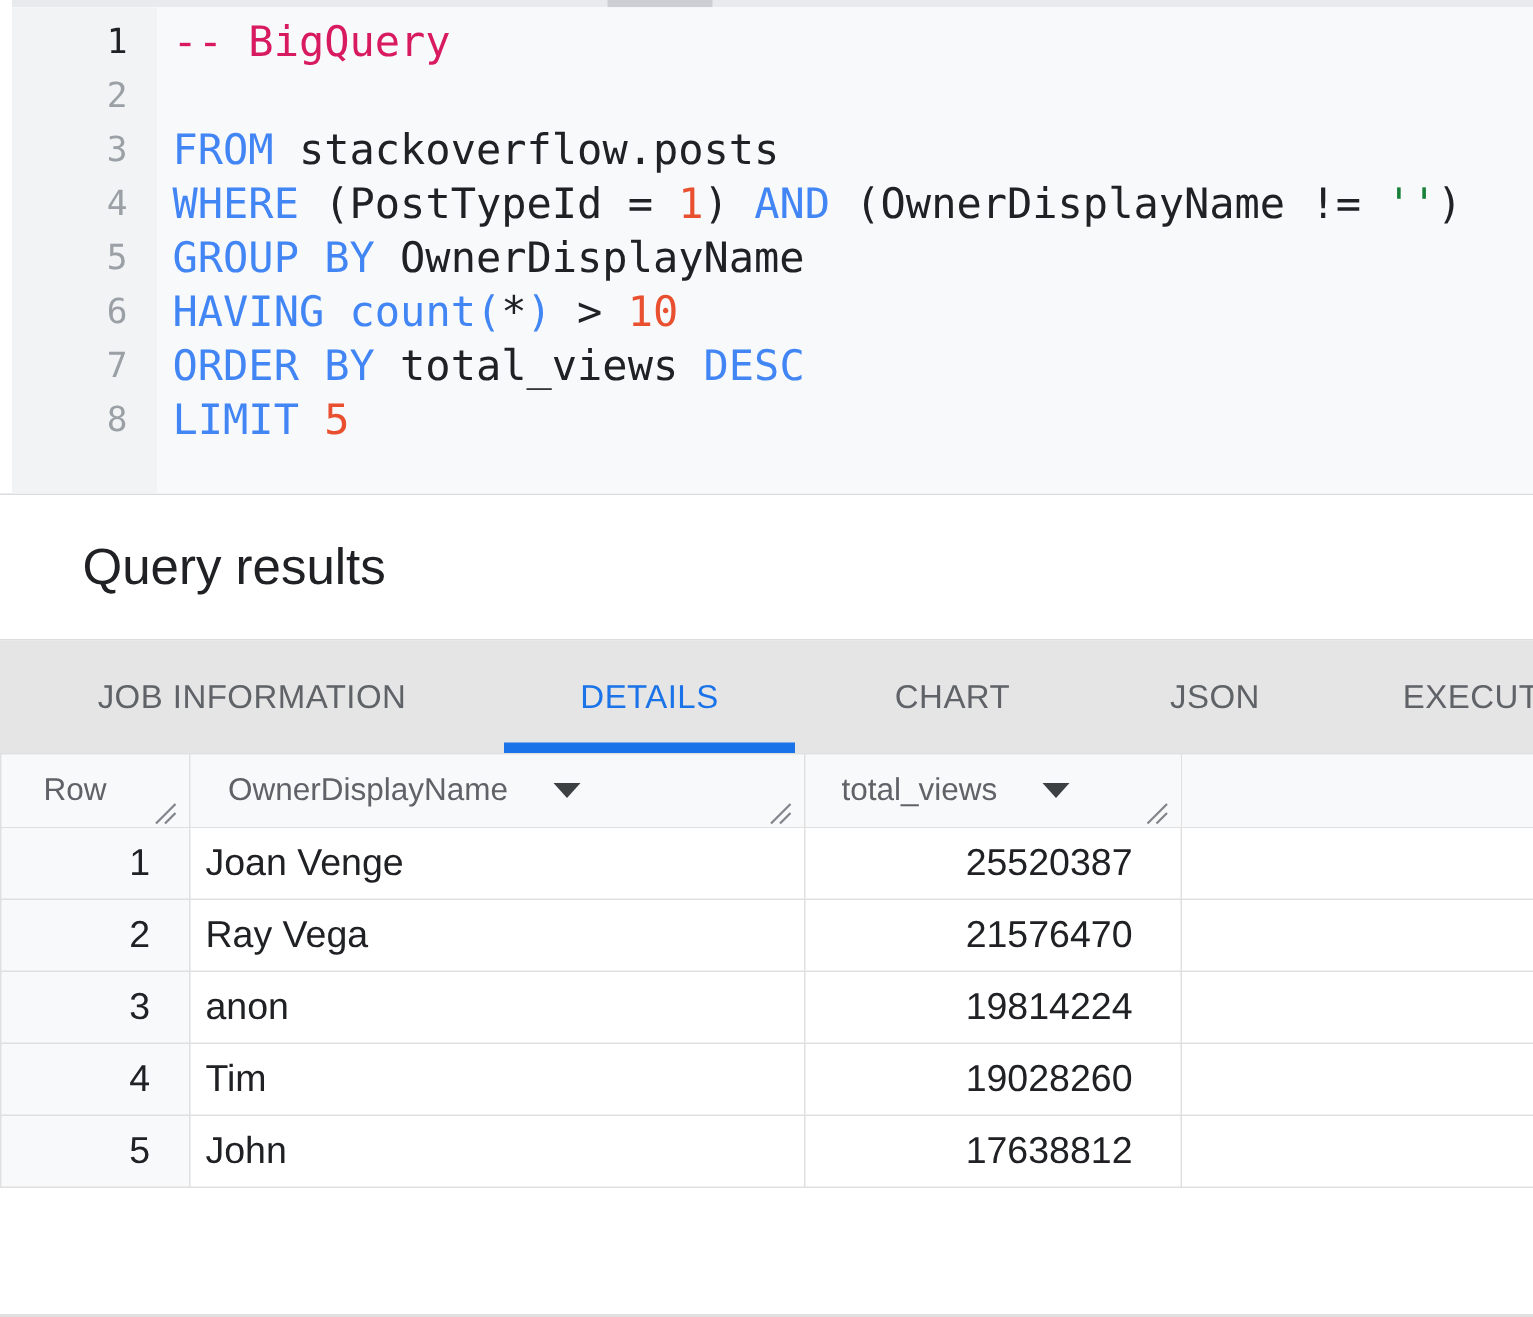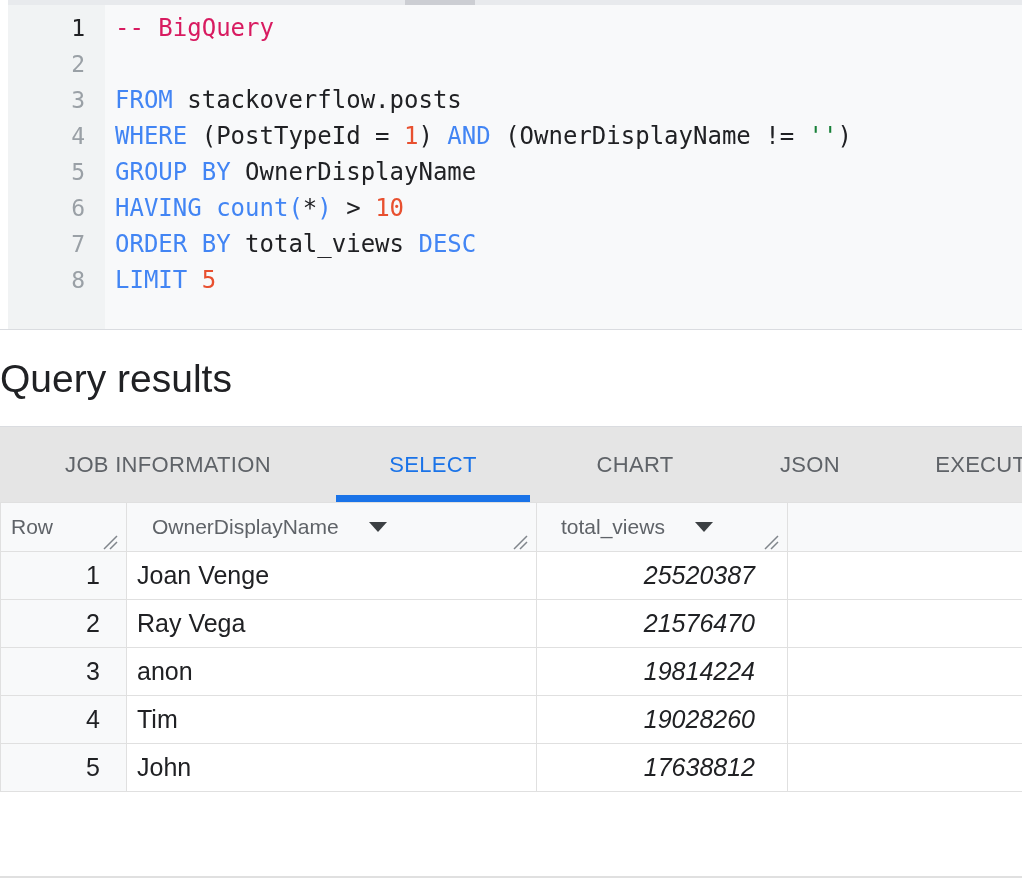"-- BigQuery" .lc { font-size: 24px -> 28px }
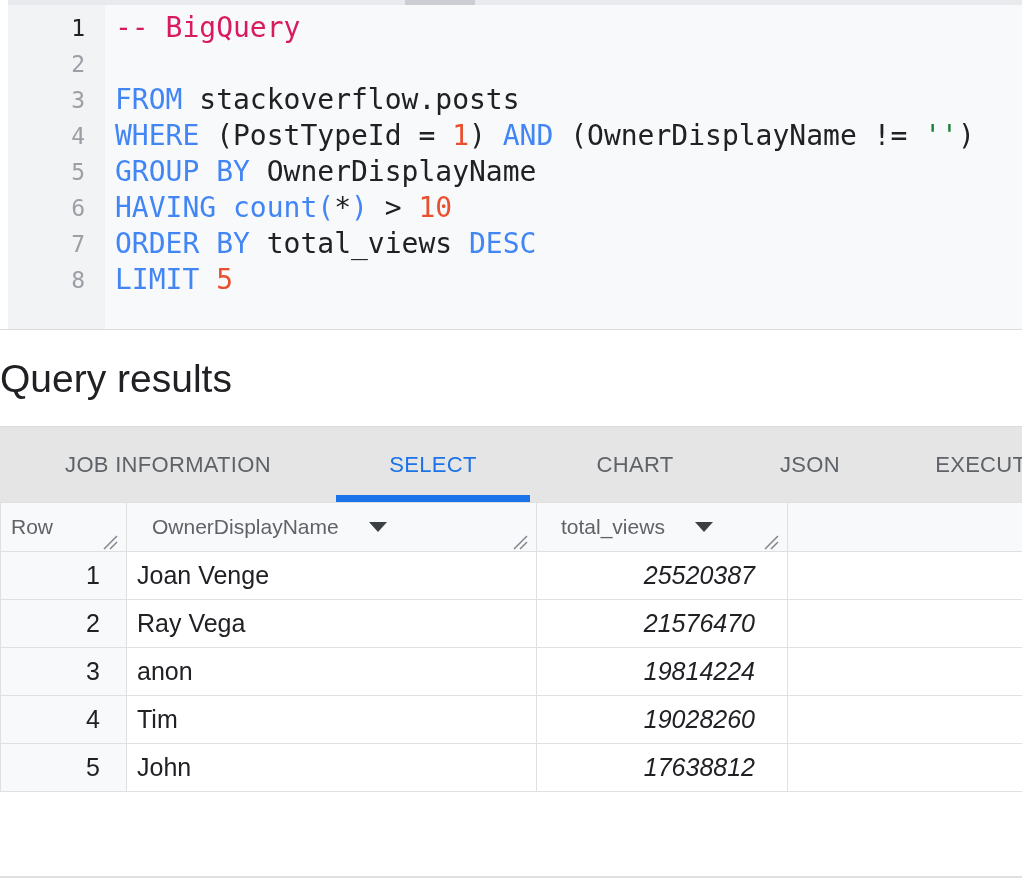"Query results" .title-band h1 { font-size: 39px -> 34px; padding-left: none -> 55px }
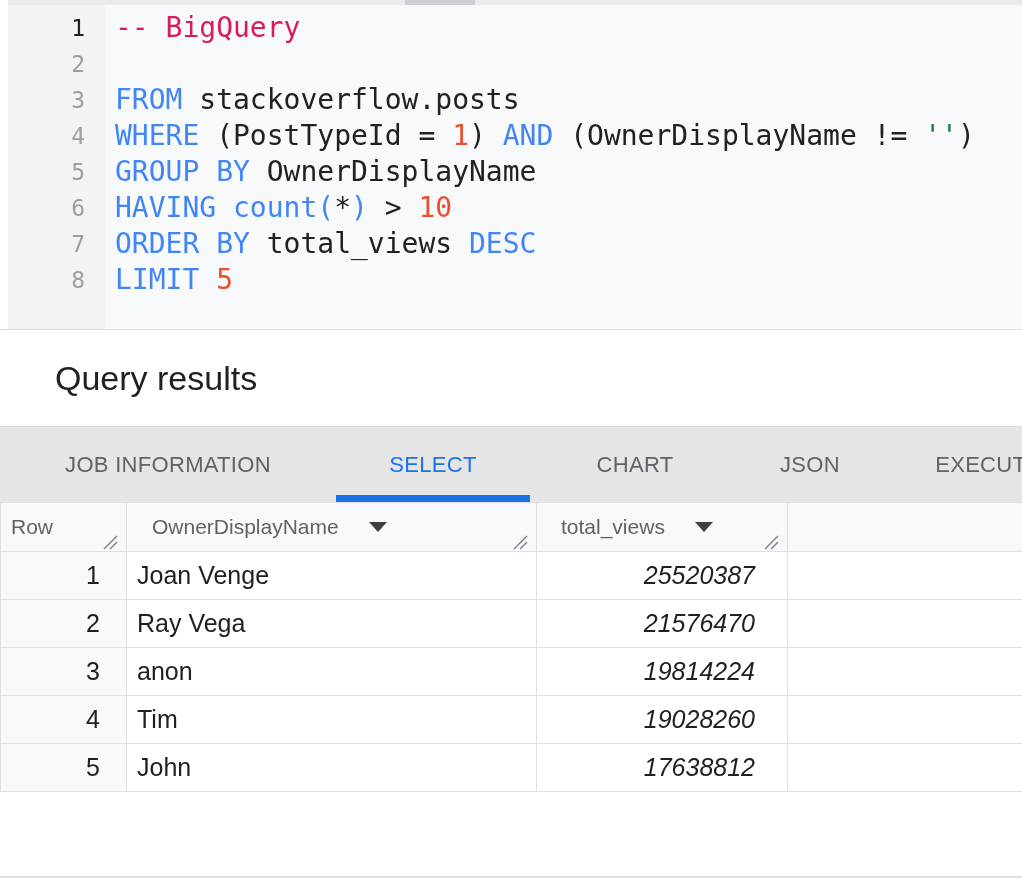"SELECT" span { text: SELECT -> DETAILS }
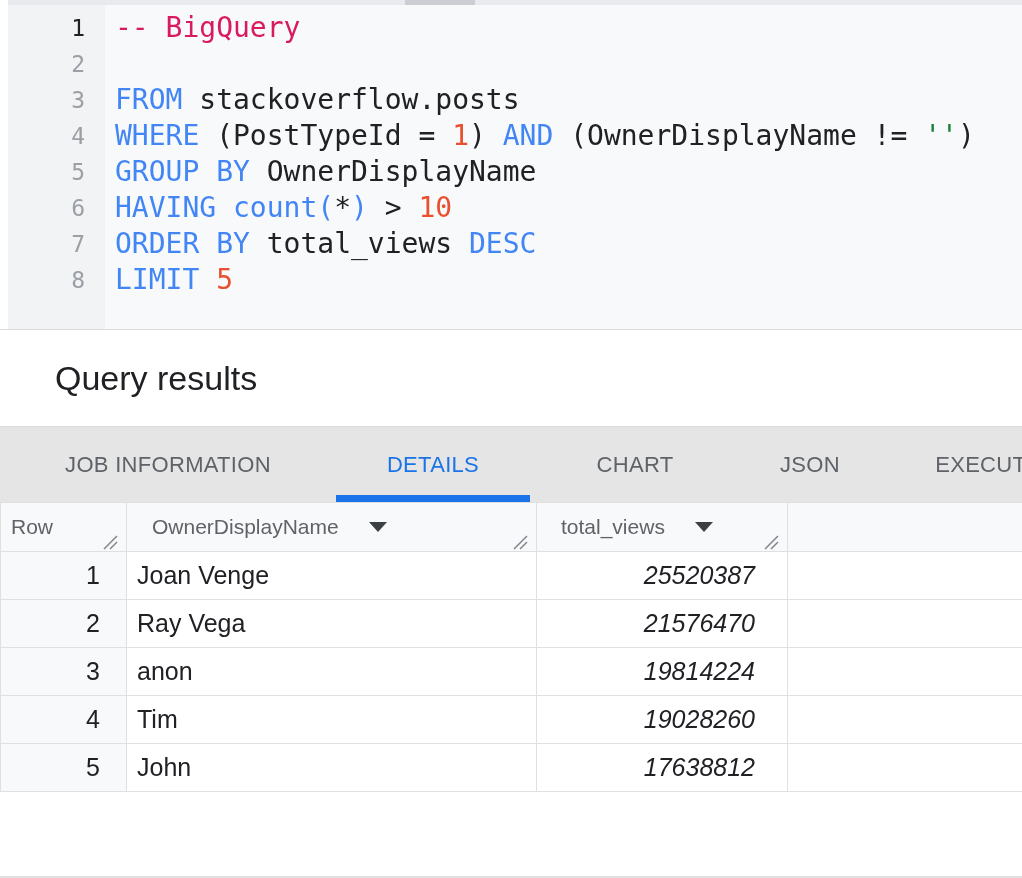"Row" th.c0 .th-inner { padding-left: 10px -> 28px }
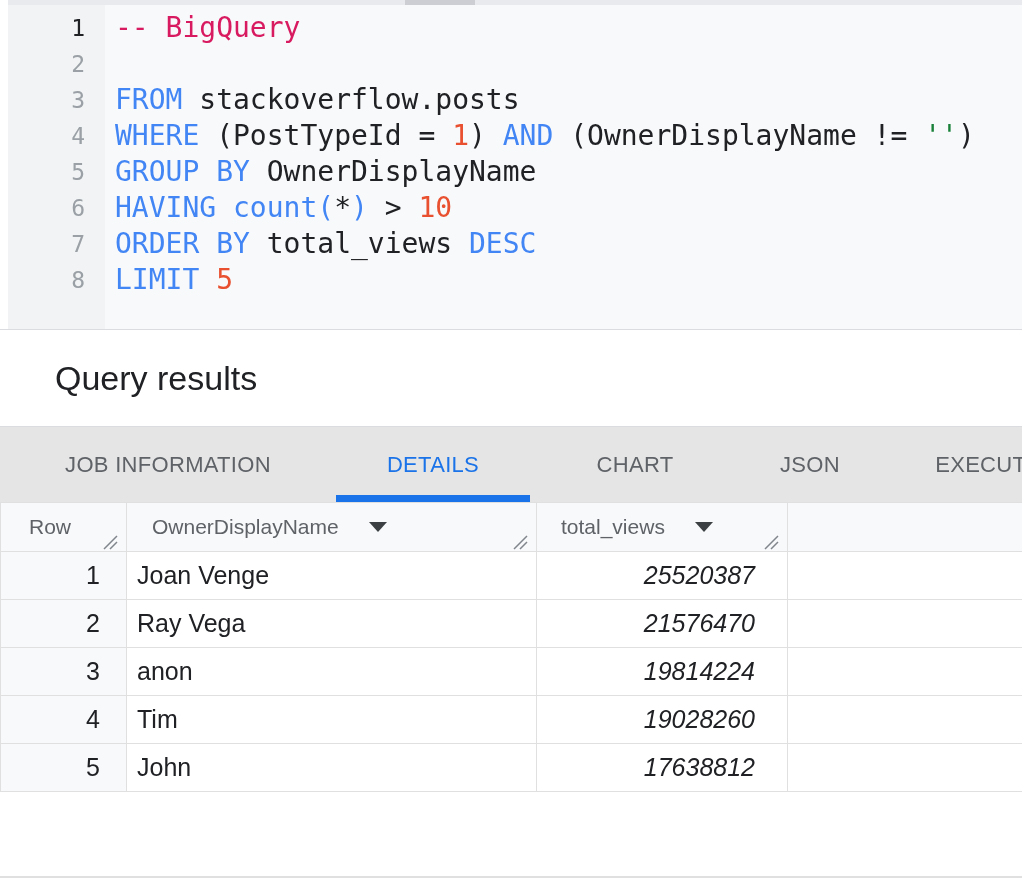"25520387" .results td.views-cell { font-style: italic -> none }
